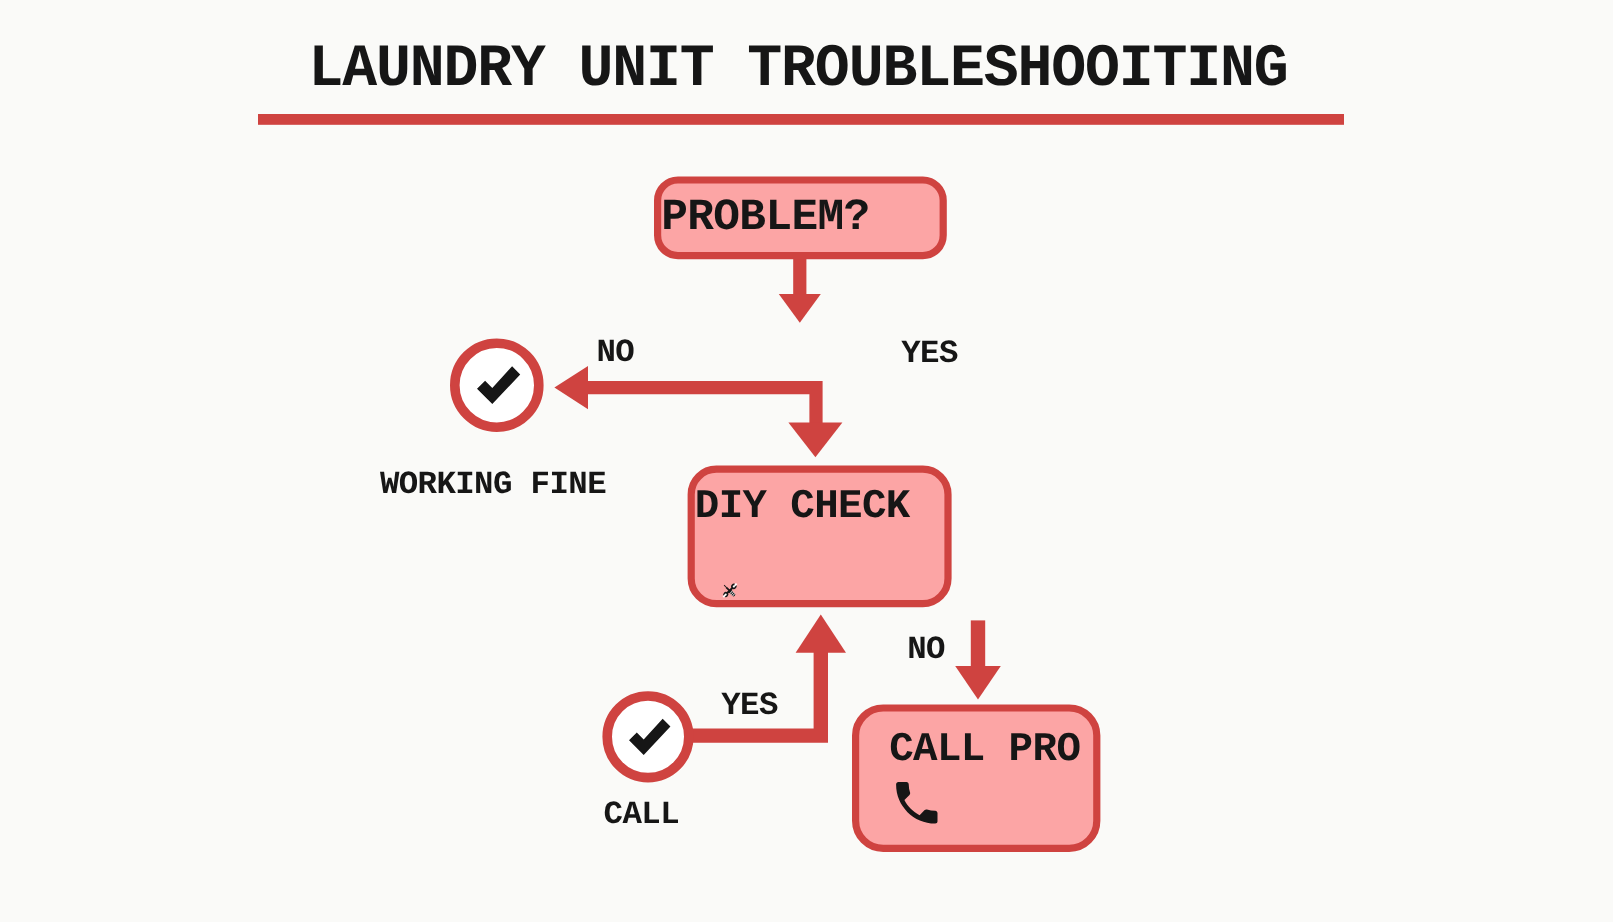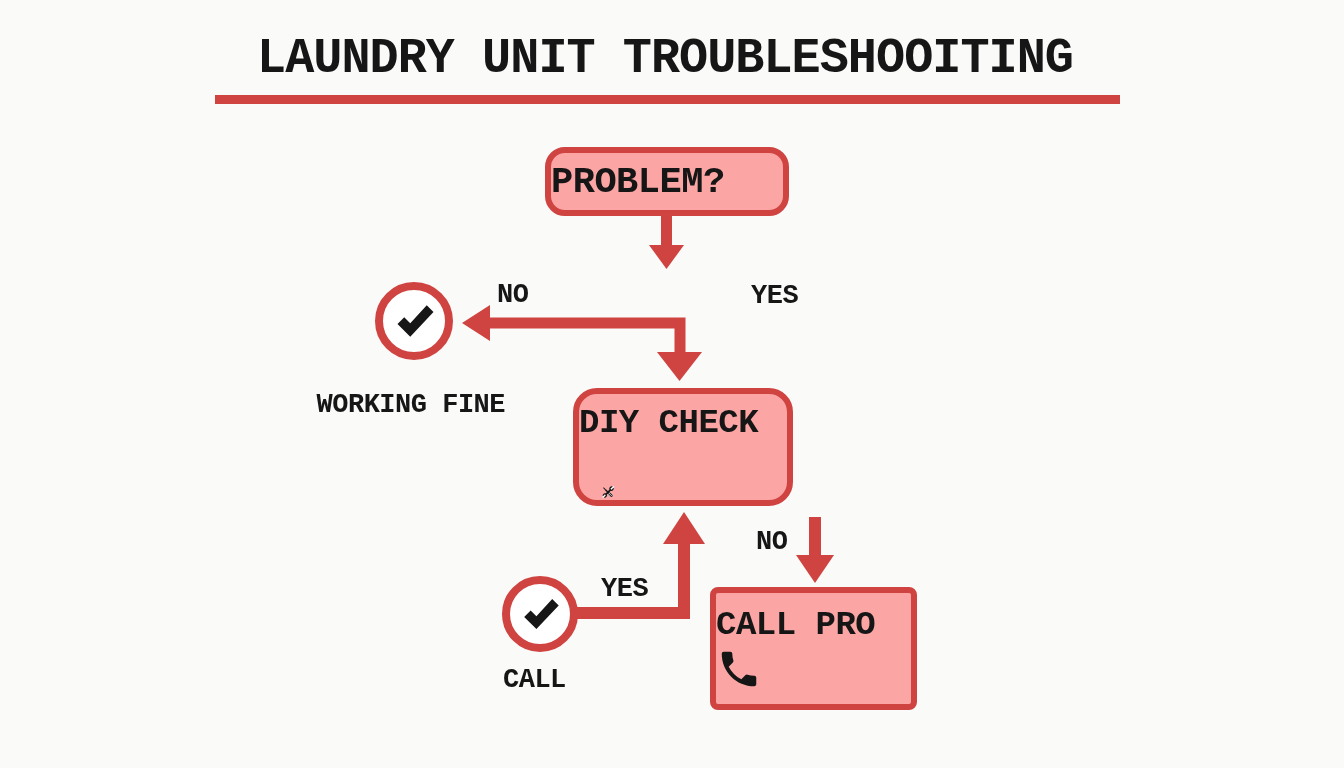"CALL PRO" #node-callpro { border-radius: 8px -> 26px; padding-left: none -> 25px }
